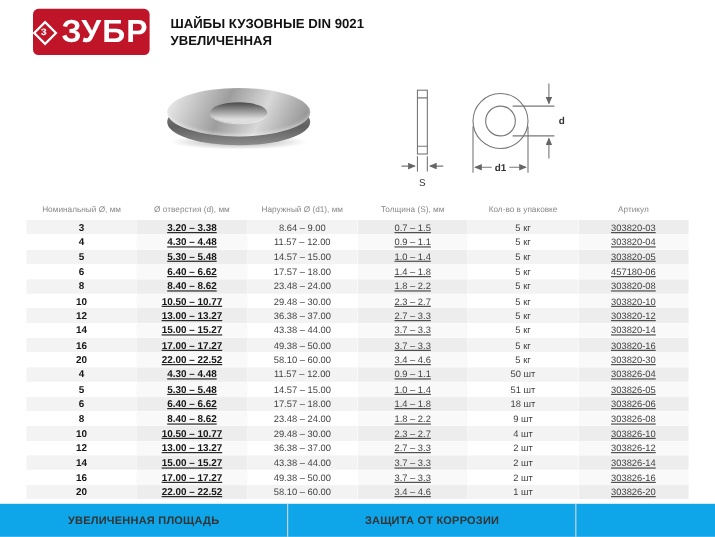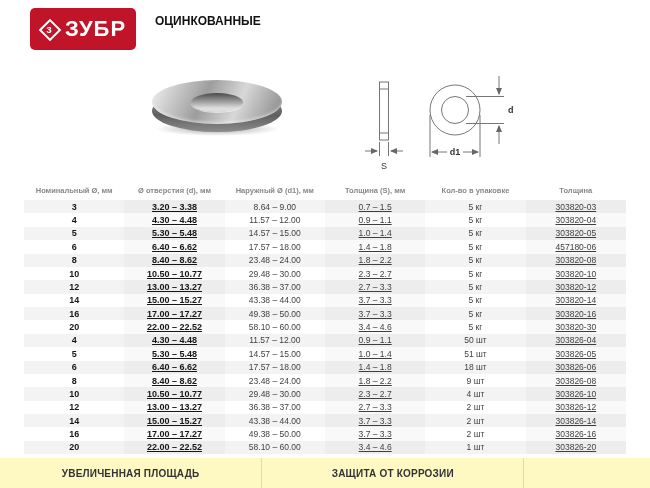"ЗУБР" .logo-text { font-size: 22px -> 29px }
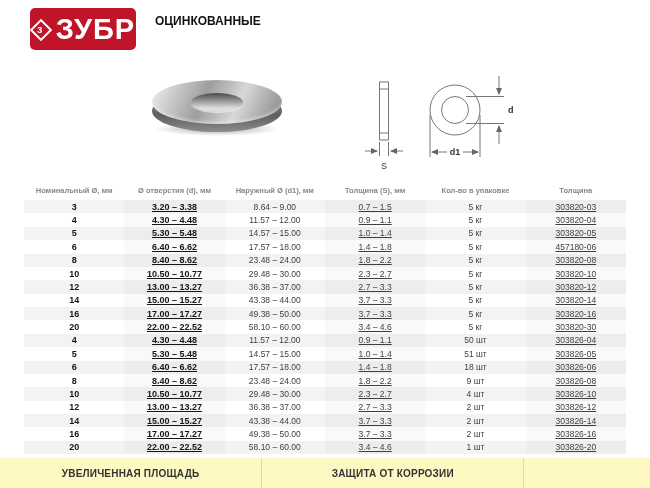"ШАЙБЫ КУЗОВНЫЕ DIN 9021" div { html: none -> <div>ШАЙБЫ КУЗОВНЫЕ DIN 9021</div> }
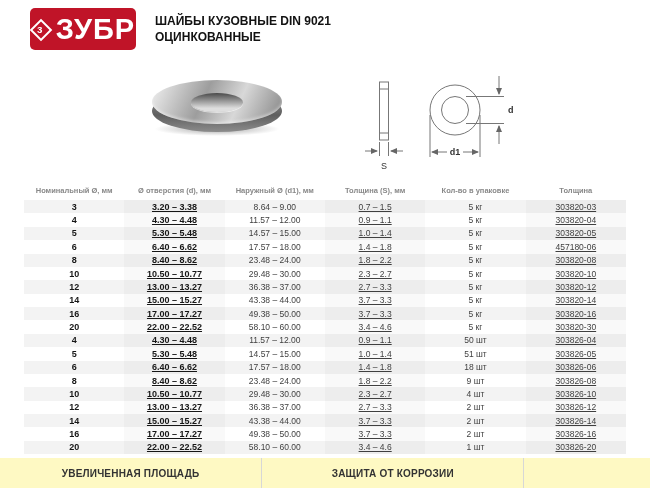"ОЦИНКОВАННЫЕ" div { text: ОЦИНКОВАННЫЕ -> УВЕЛИЧЕННАЯ }
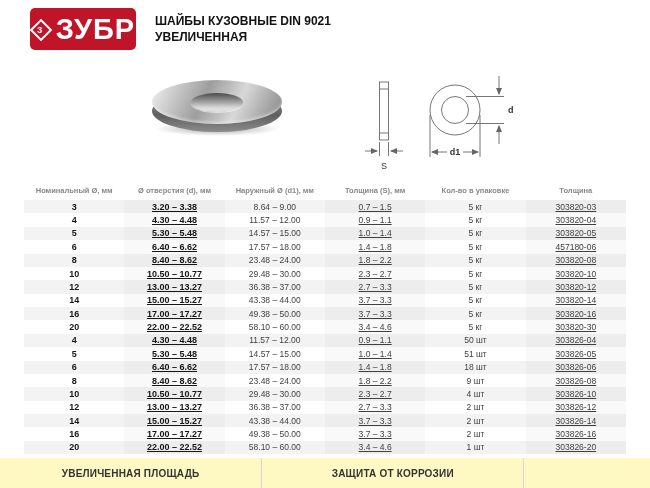"Номинальный Ø, мм" .spec-table th { font-weight: bold -> normal }
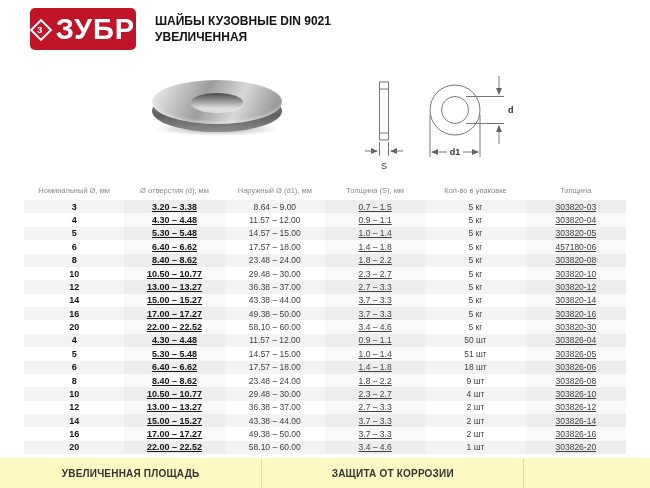"Толщина" th { text: Толщина -> Артикул }
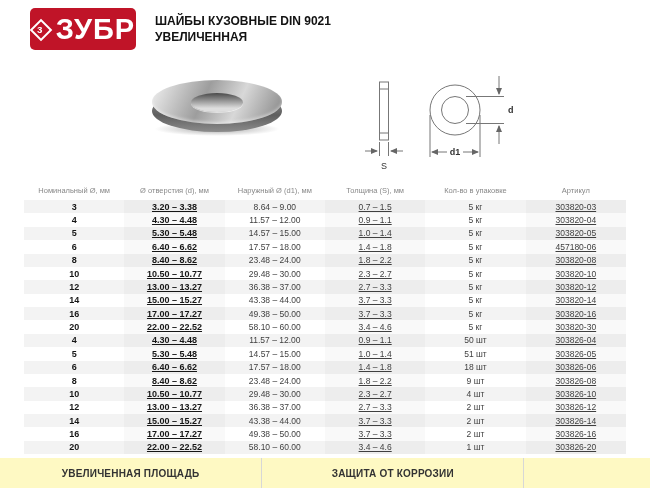"УВЕЛИЧЕННАЯ ПЛОЩАДЬ" .footer { background: #fef9c3 -> #0ea5e9 }
